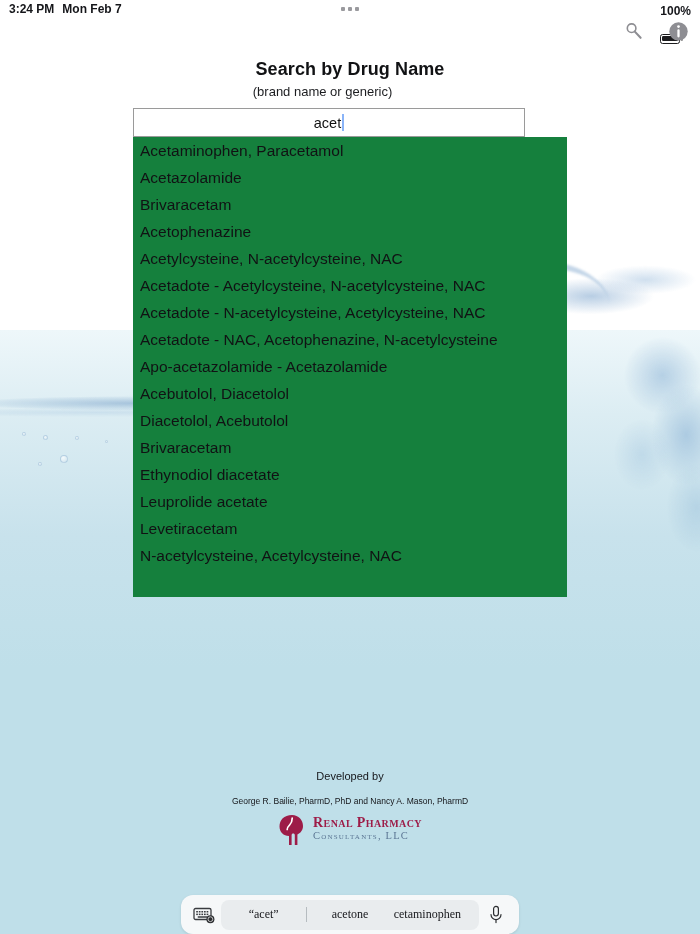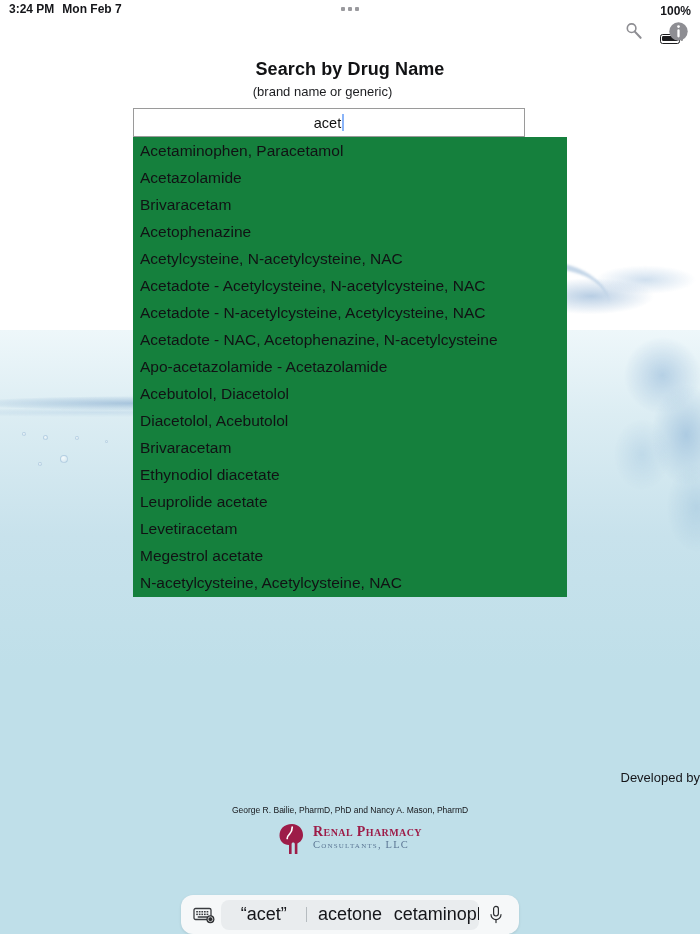"Megestrol acetate" div.result-item { html: <div>Megestrol acetate</div> -> none }
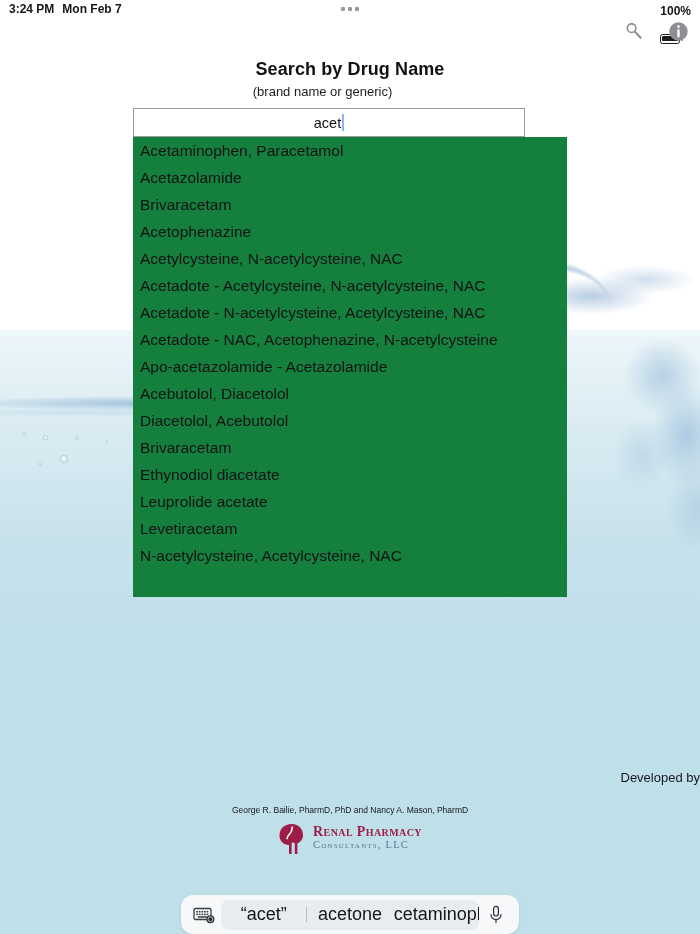"Developed by" .credit-line1 { font-size: 13px -> 11px; text-align: right -> none }
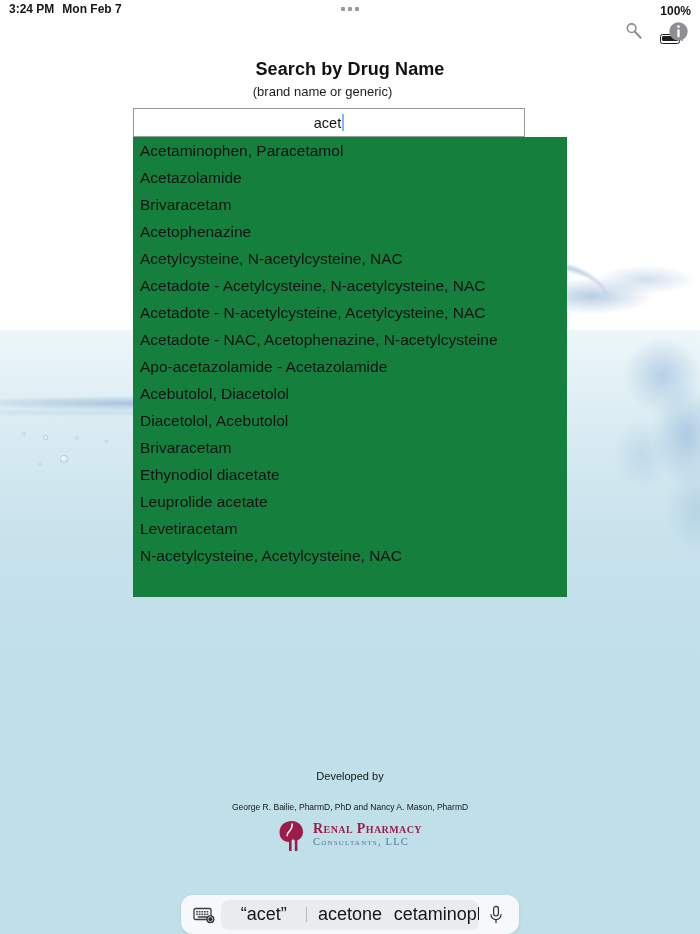"George R. Bailie, PharmD, PhD" .credit-line2 { margin-top: 20px -> 14px }
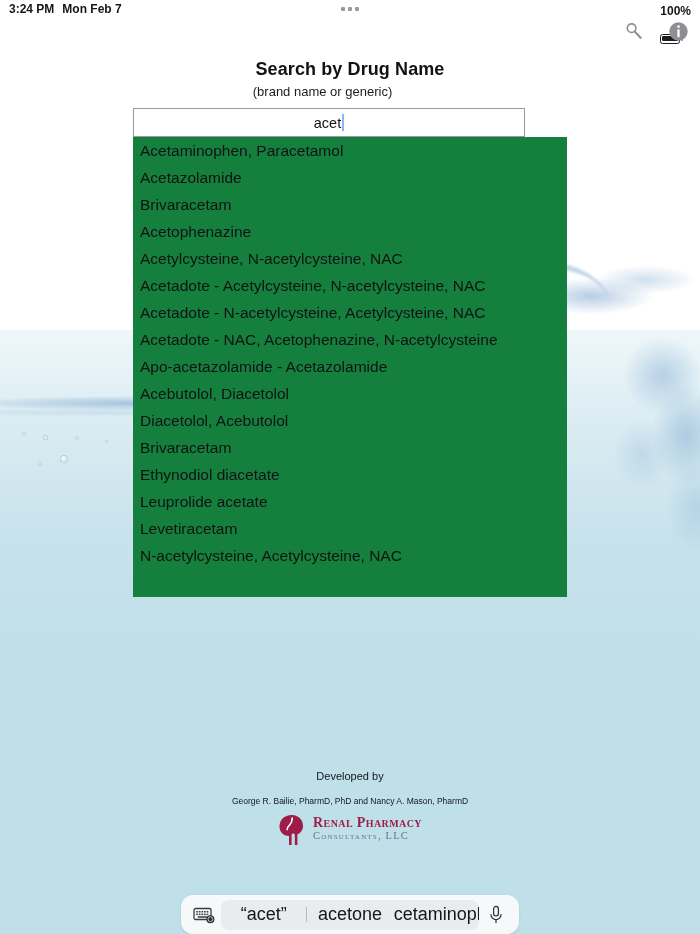"“acet”" .sugg { font-family: none -> Liberation Serif, serif; font-size: 18px -> 12px }
